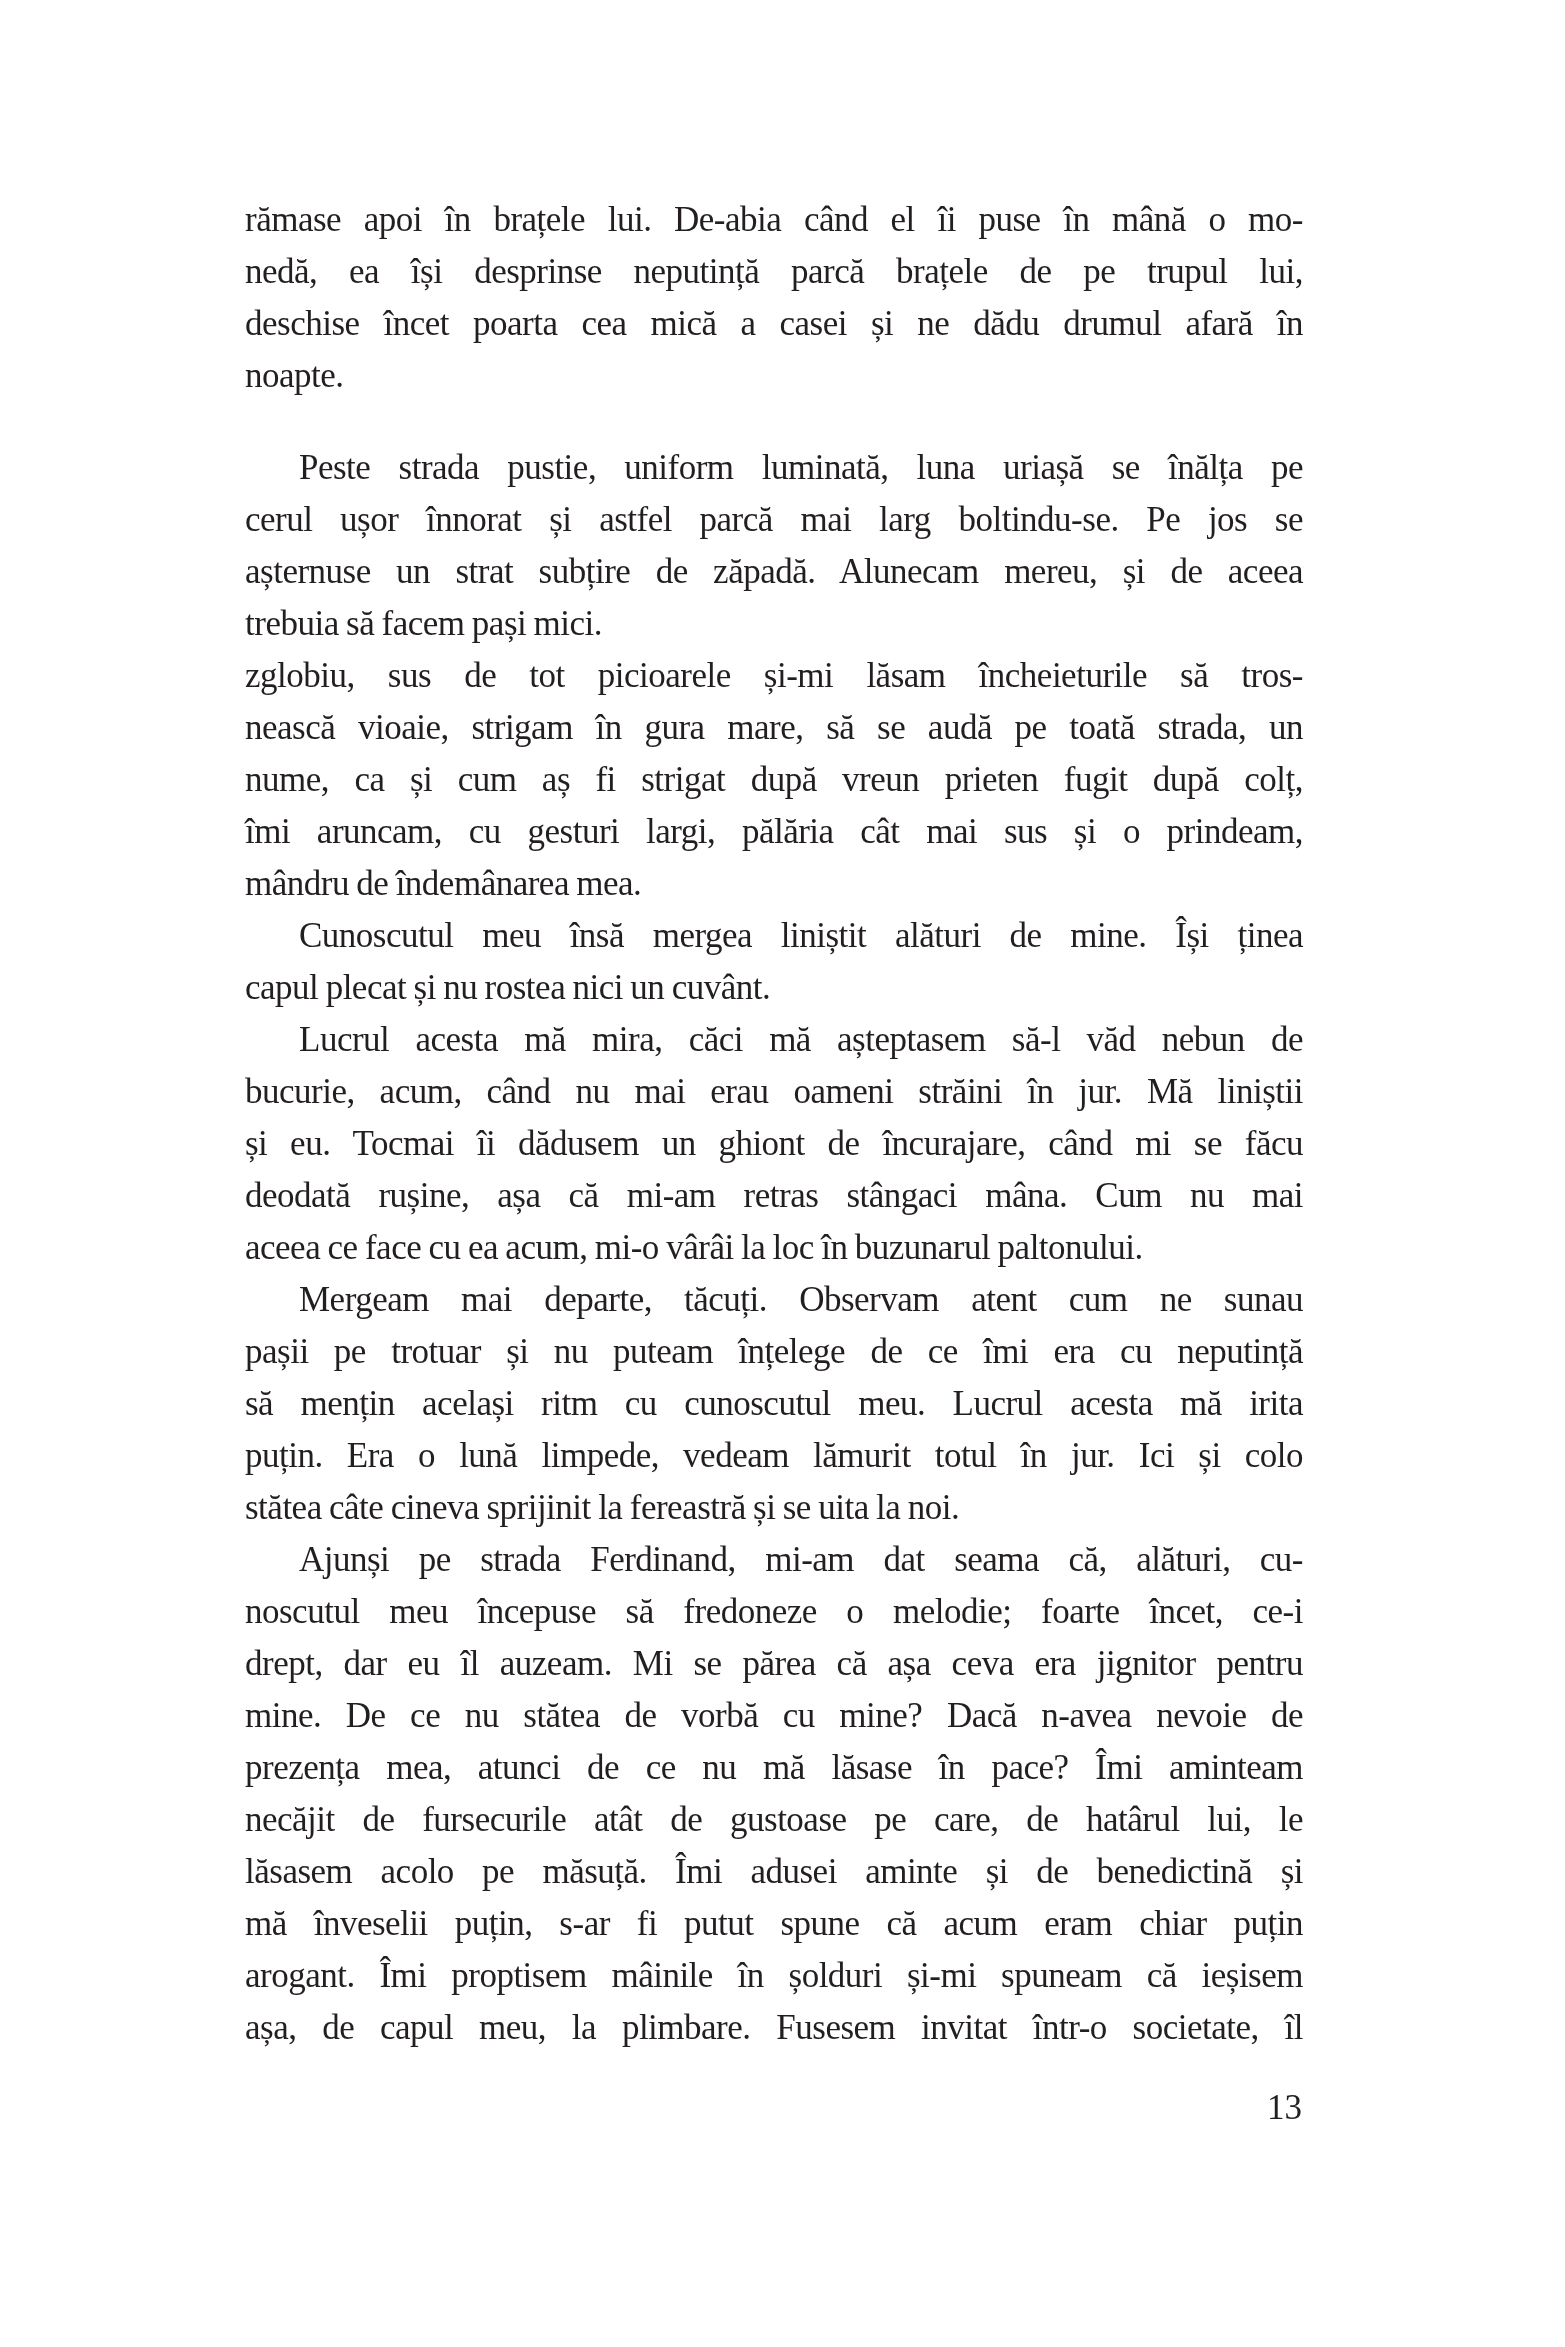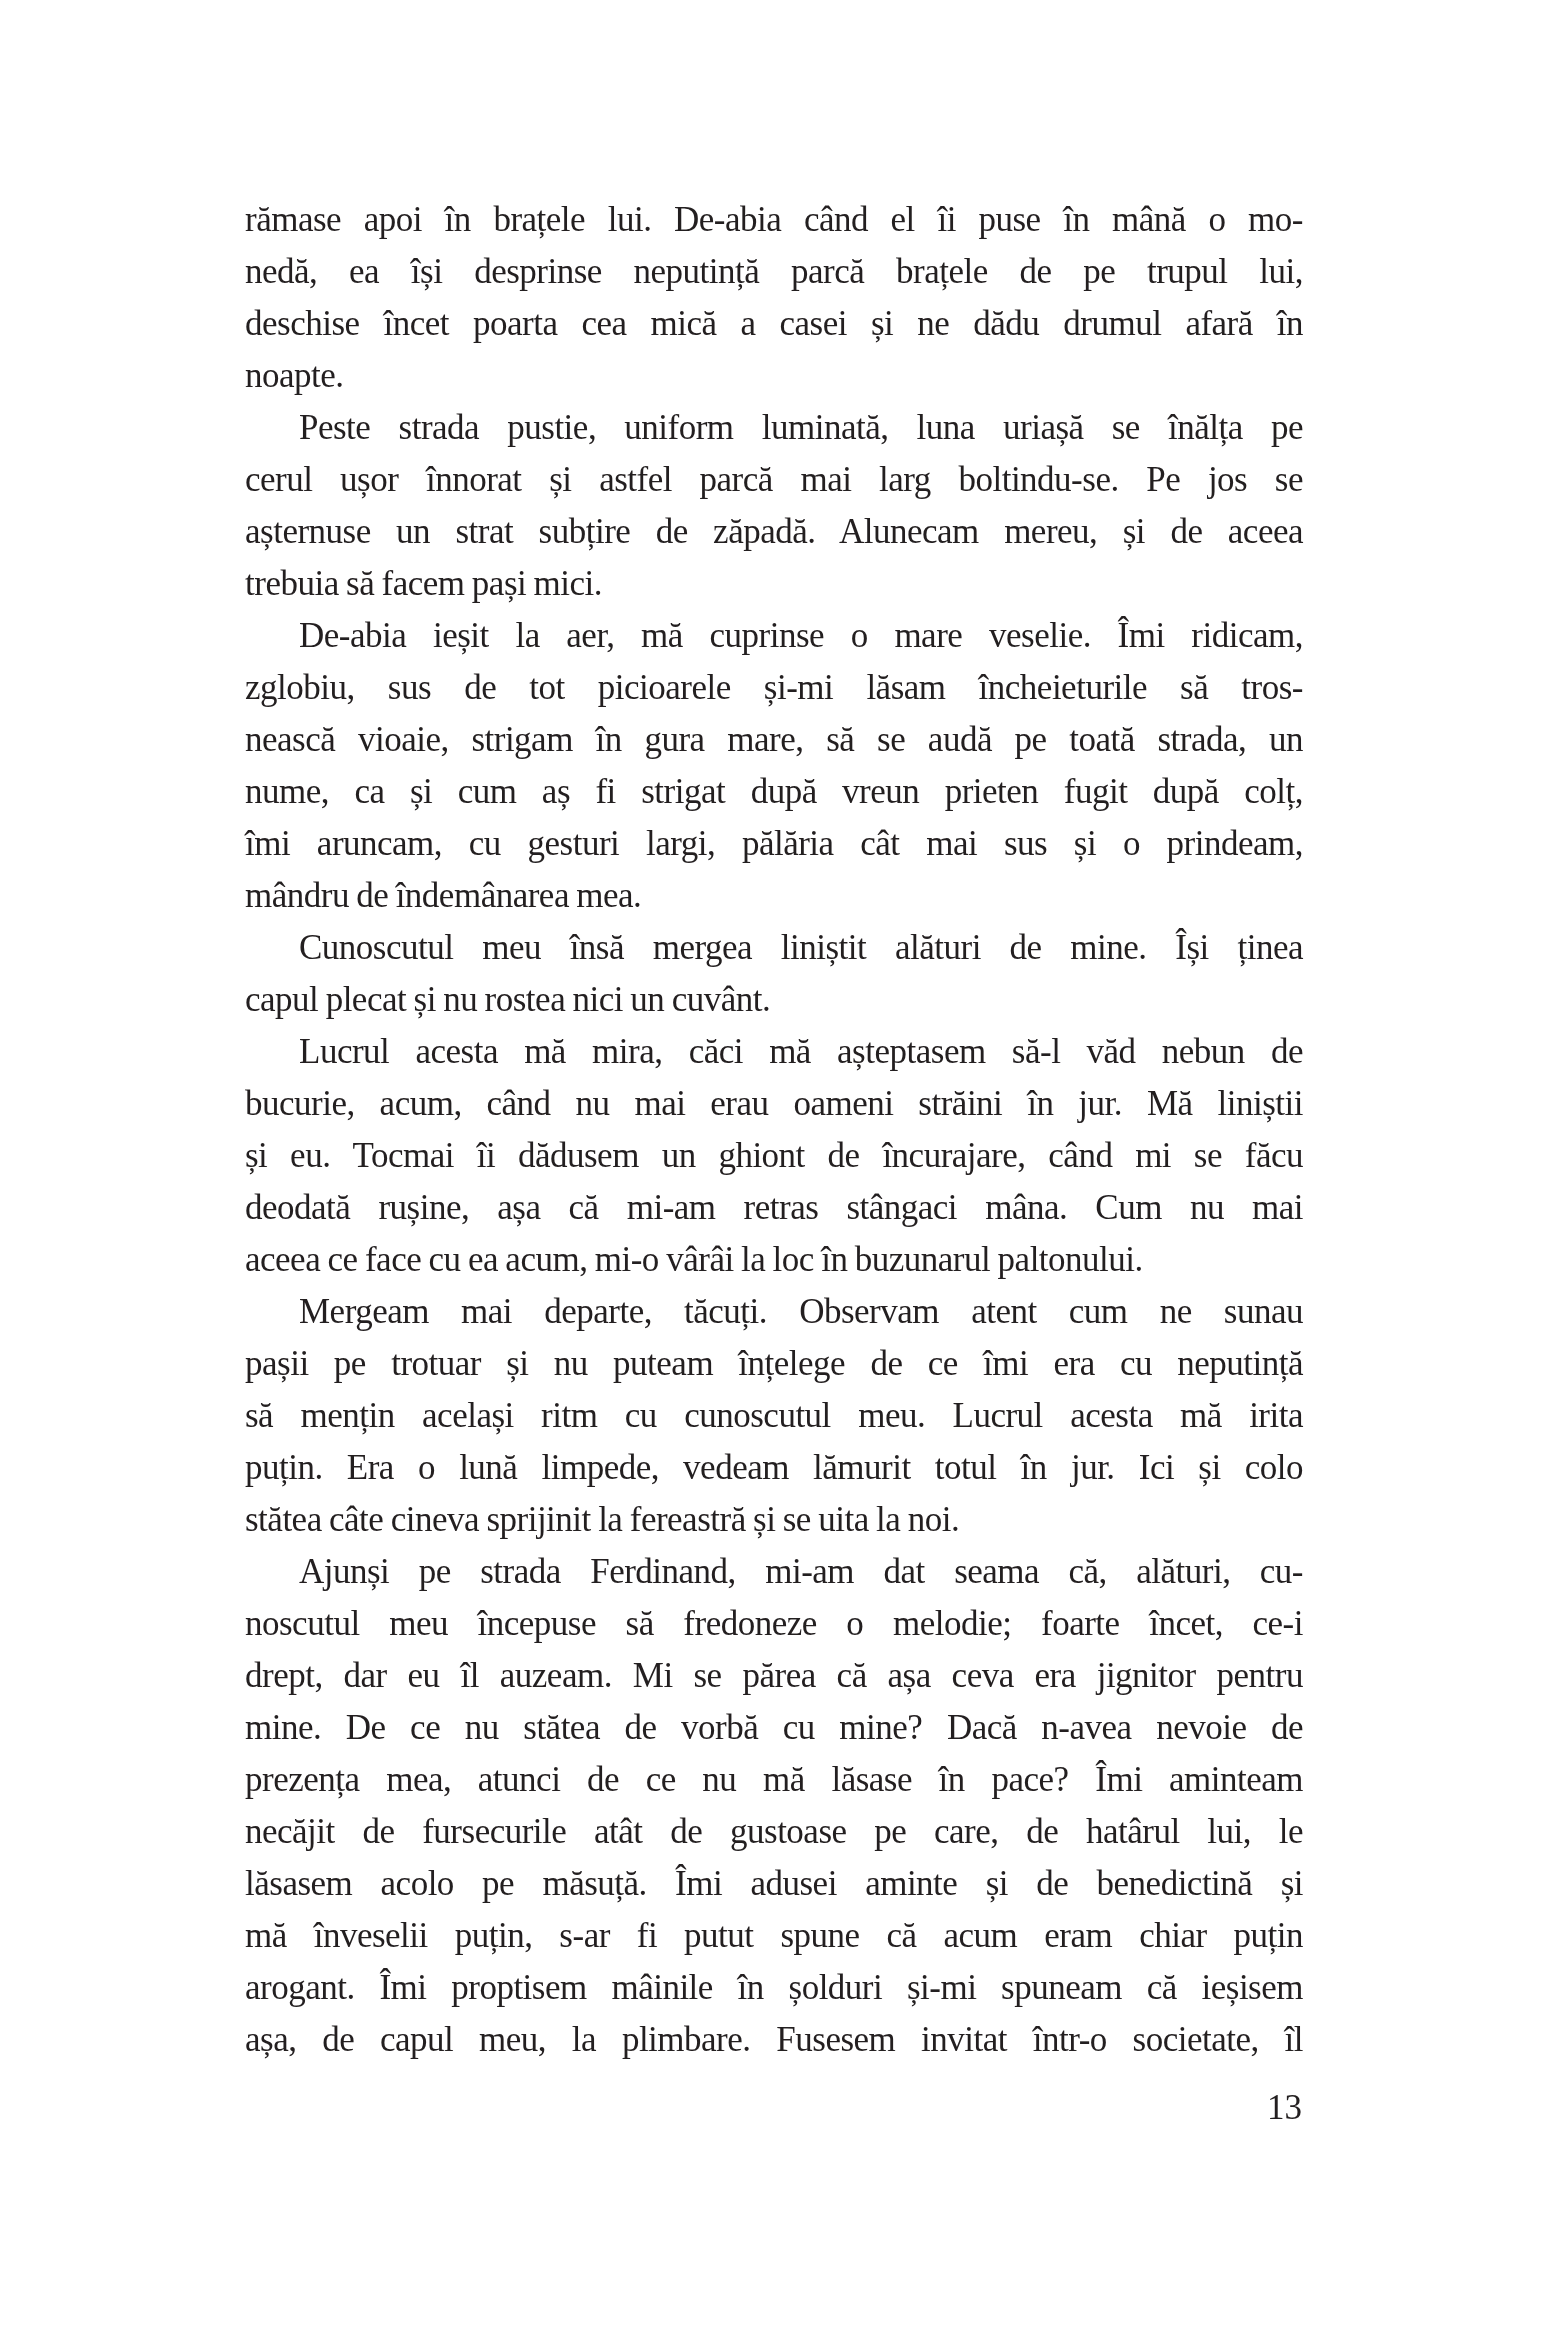"Peste strada pustie, uniform luminată," span.line { margin-top: none -> 40px }
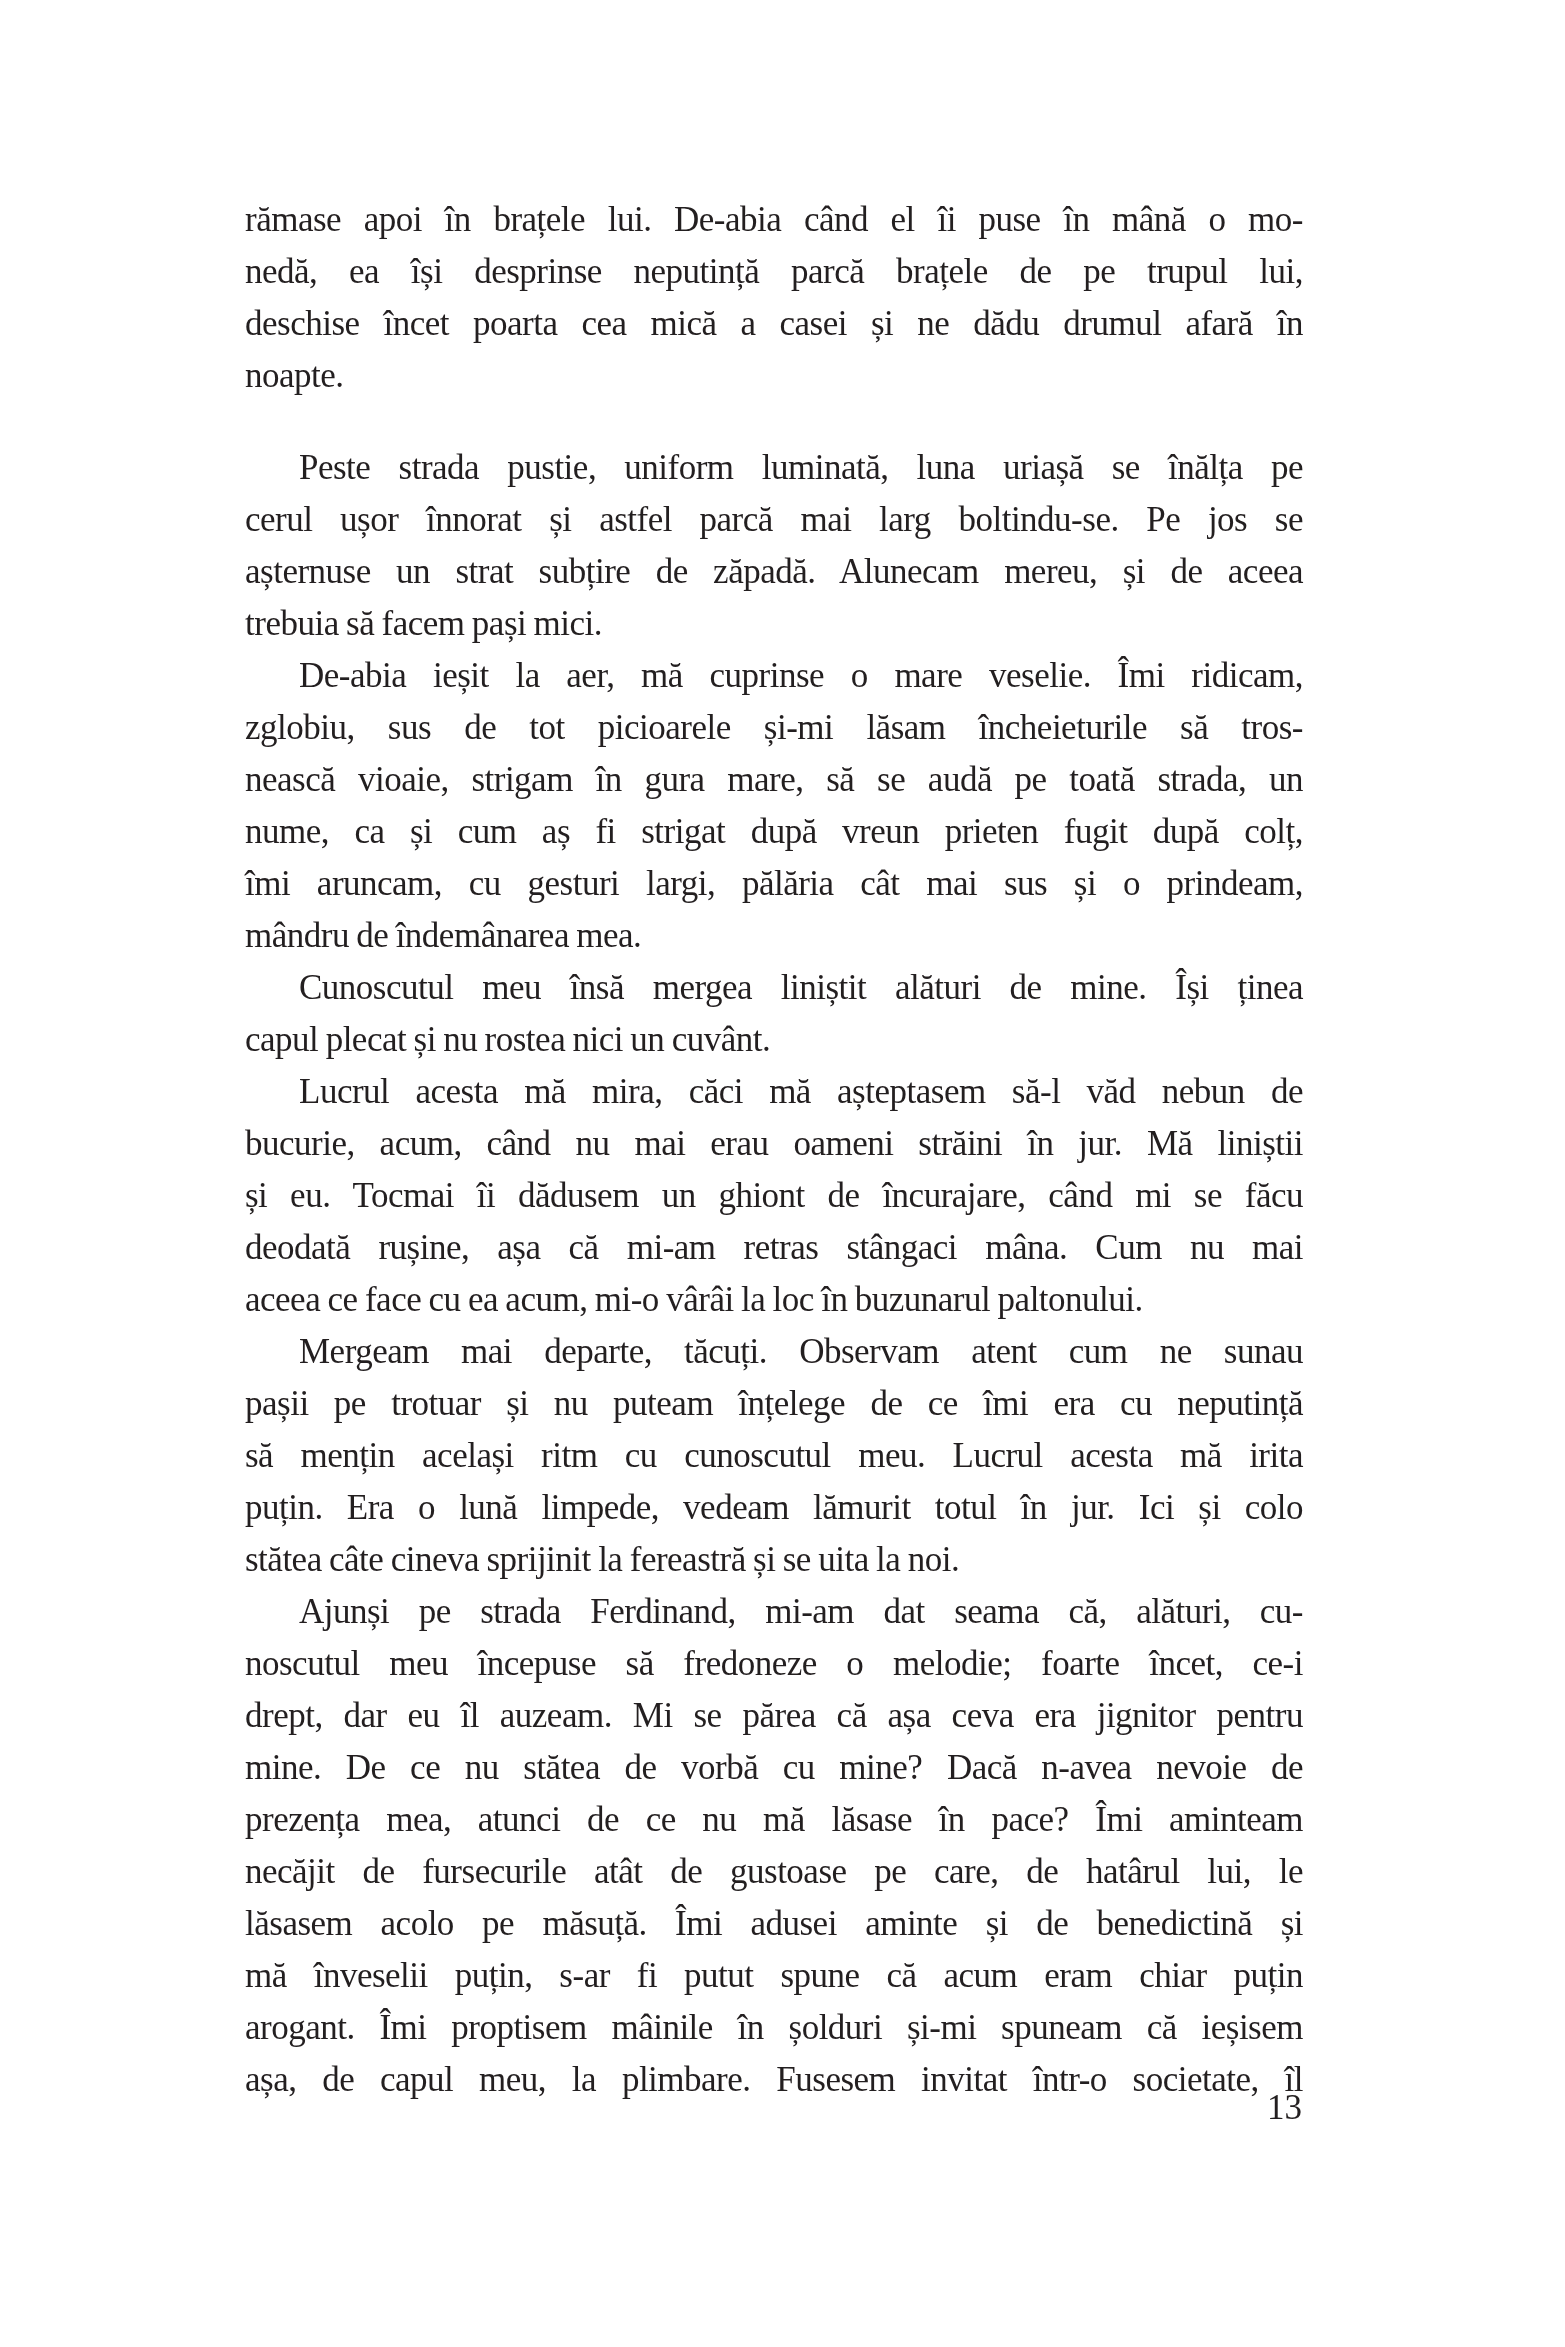"De-abia ieșit la aer, mă" span.line { html: <span>De-abia ieșit la aer, mă cuprinse o mare veselie. Îmi ridicam,</span> -> none }
